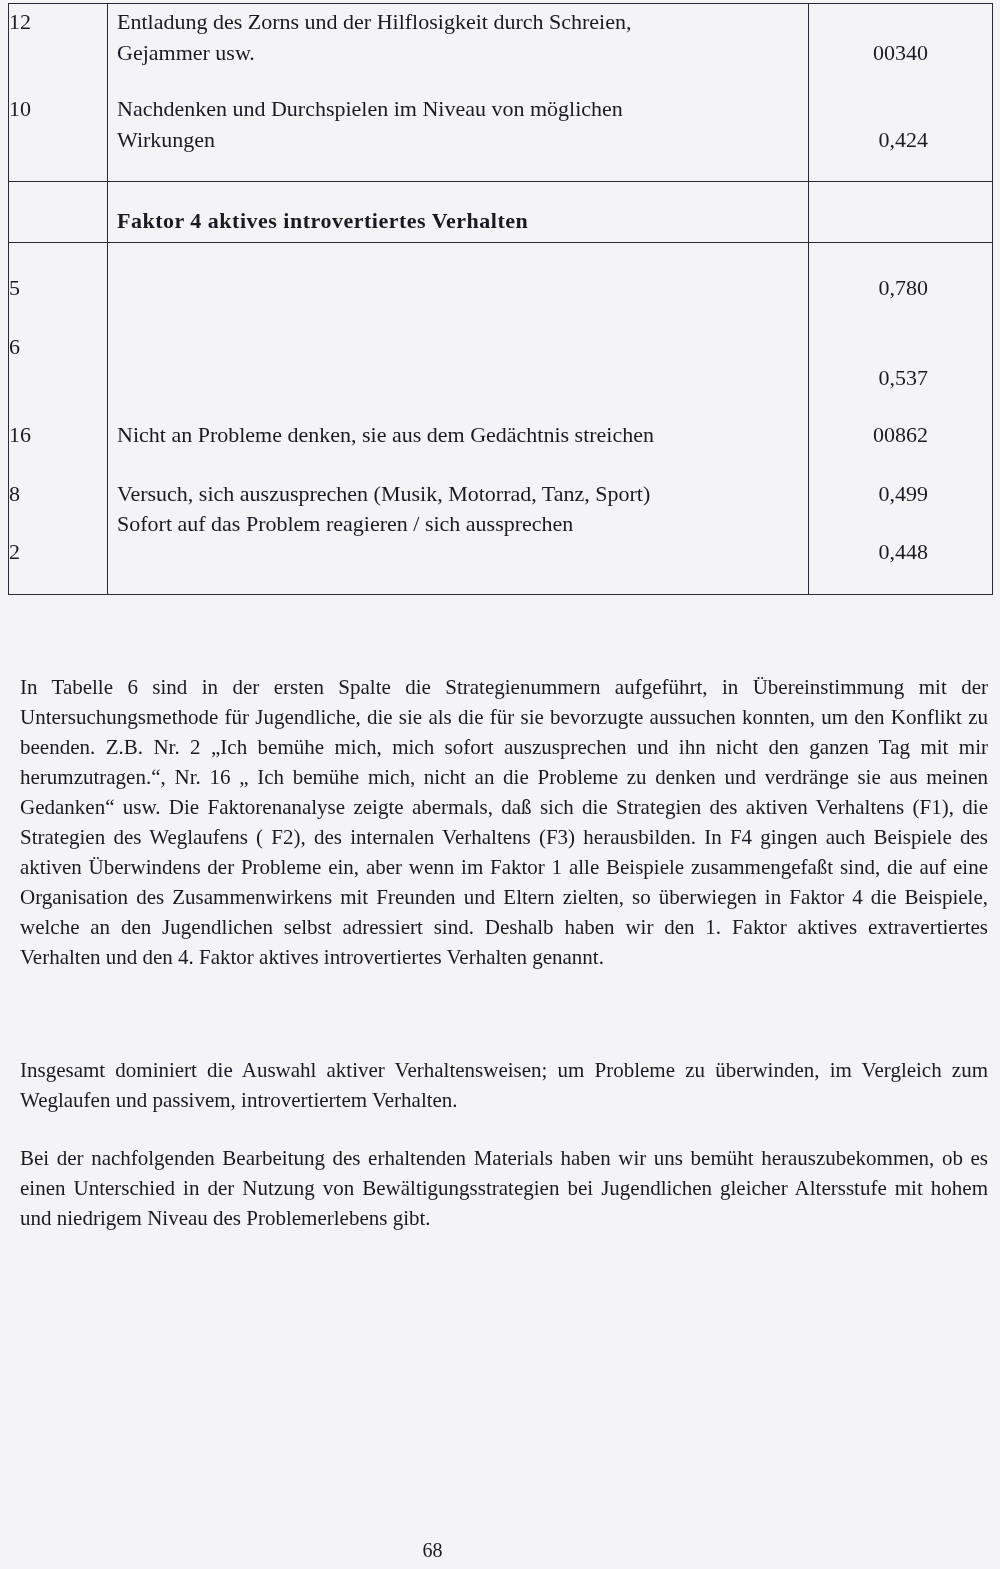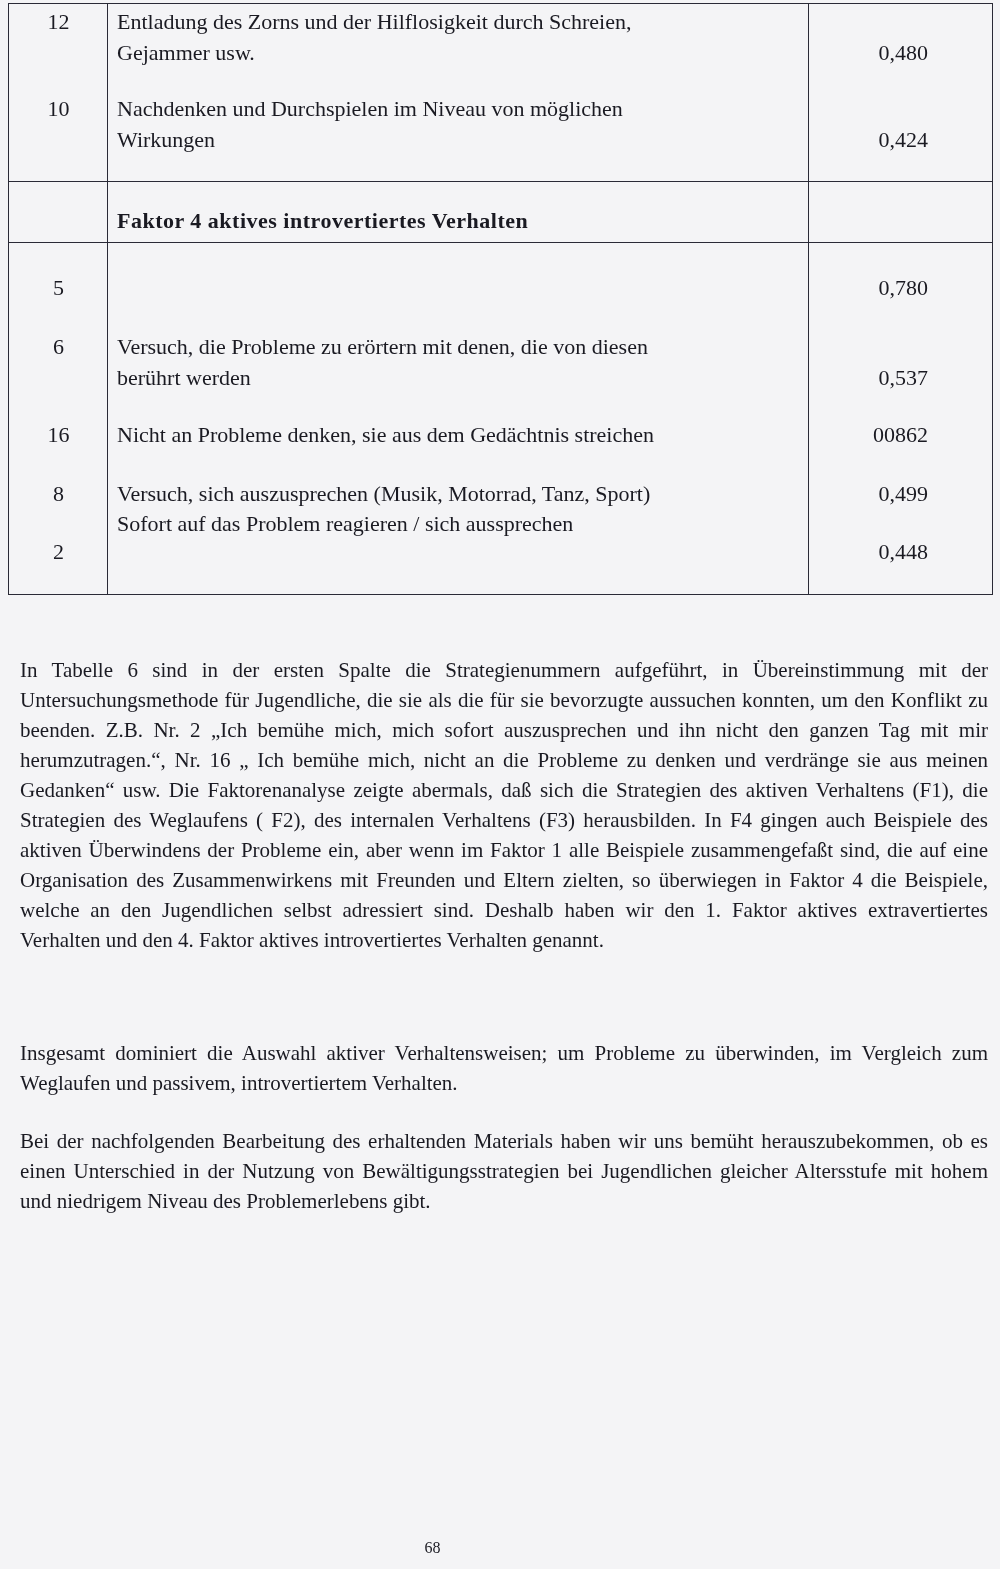"12" .num { text-align: center -> left }
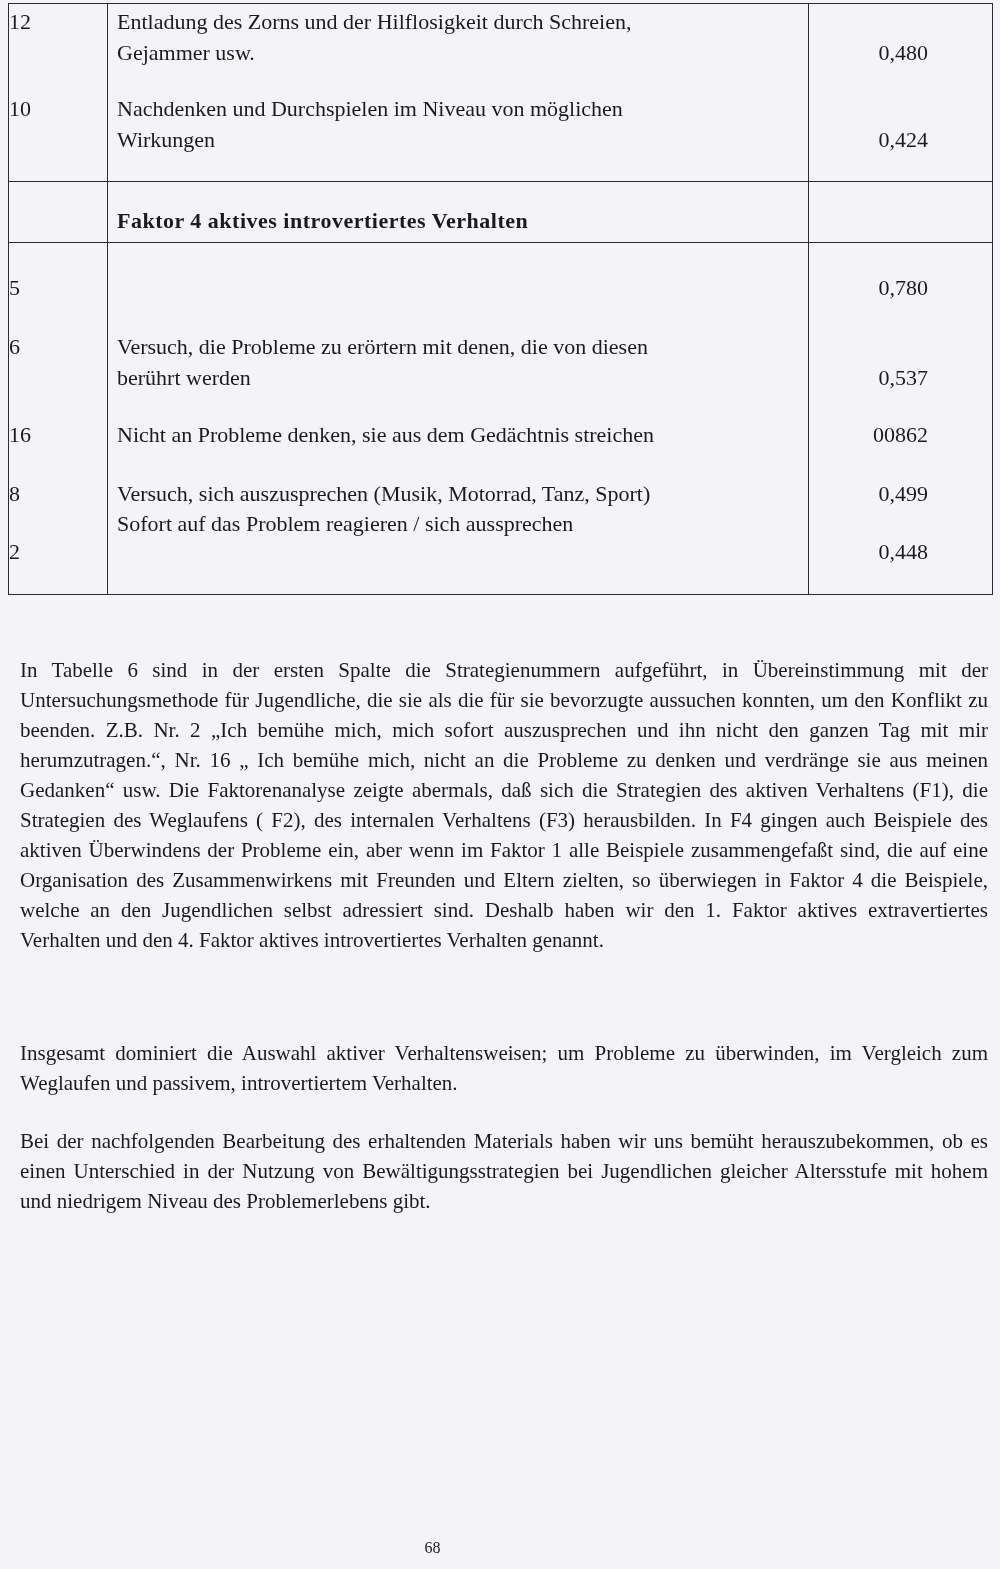"0,480" div.cell { text: 0,480 -> 00340 }
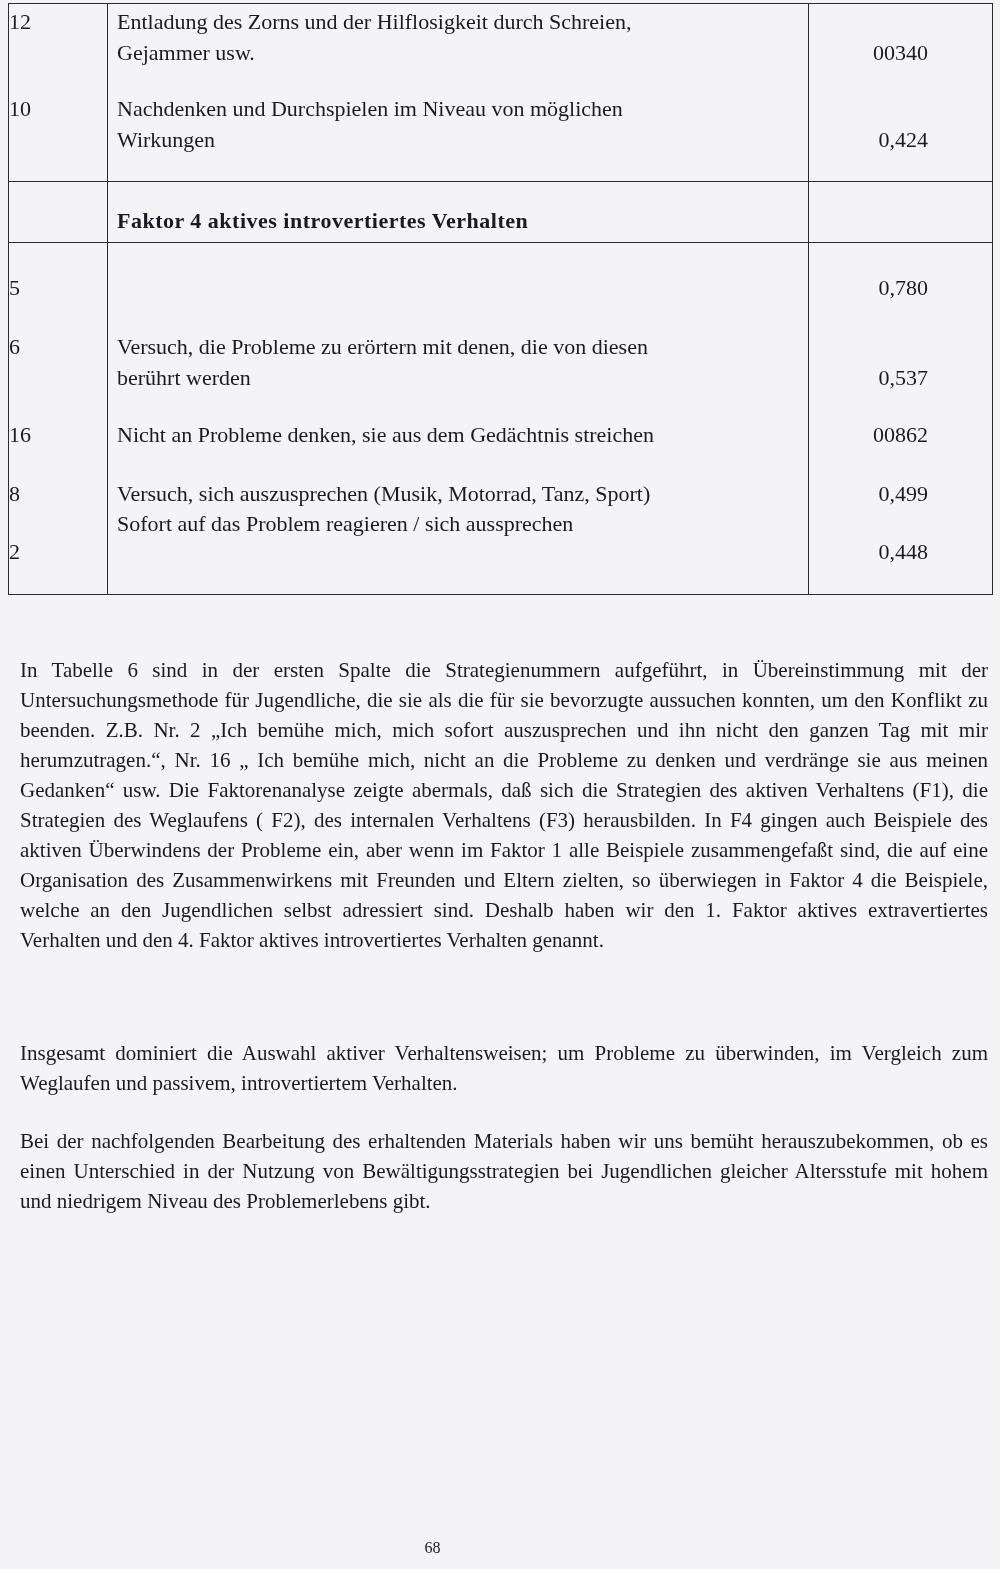"Versuch, die Probleme zu erörtern" div.cell { html: <div> <div>Versuch, die Probleme zu erörtern mit denen, die von diesen</div> <div>berührt werden</div> </div> -> none }
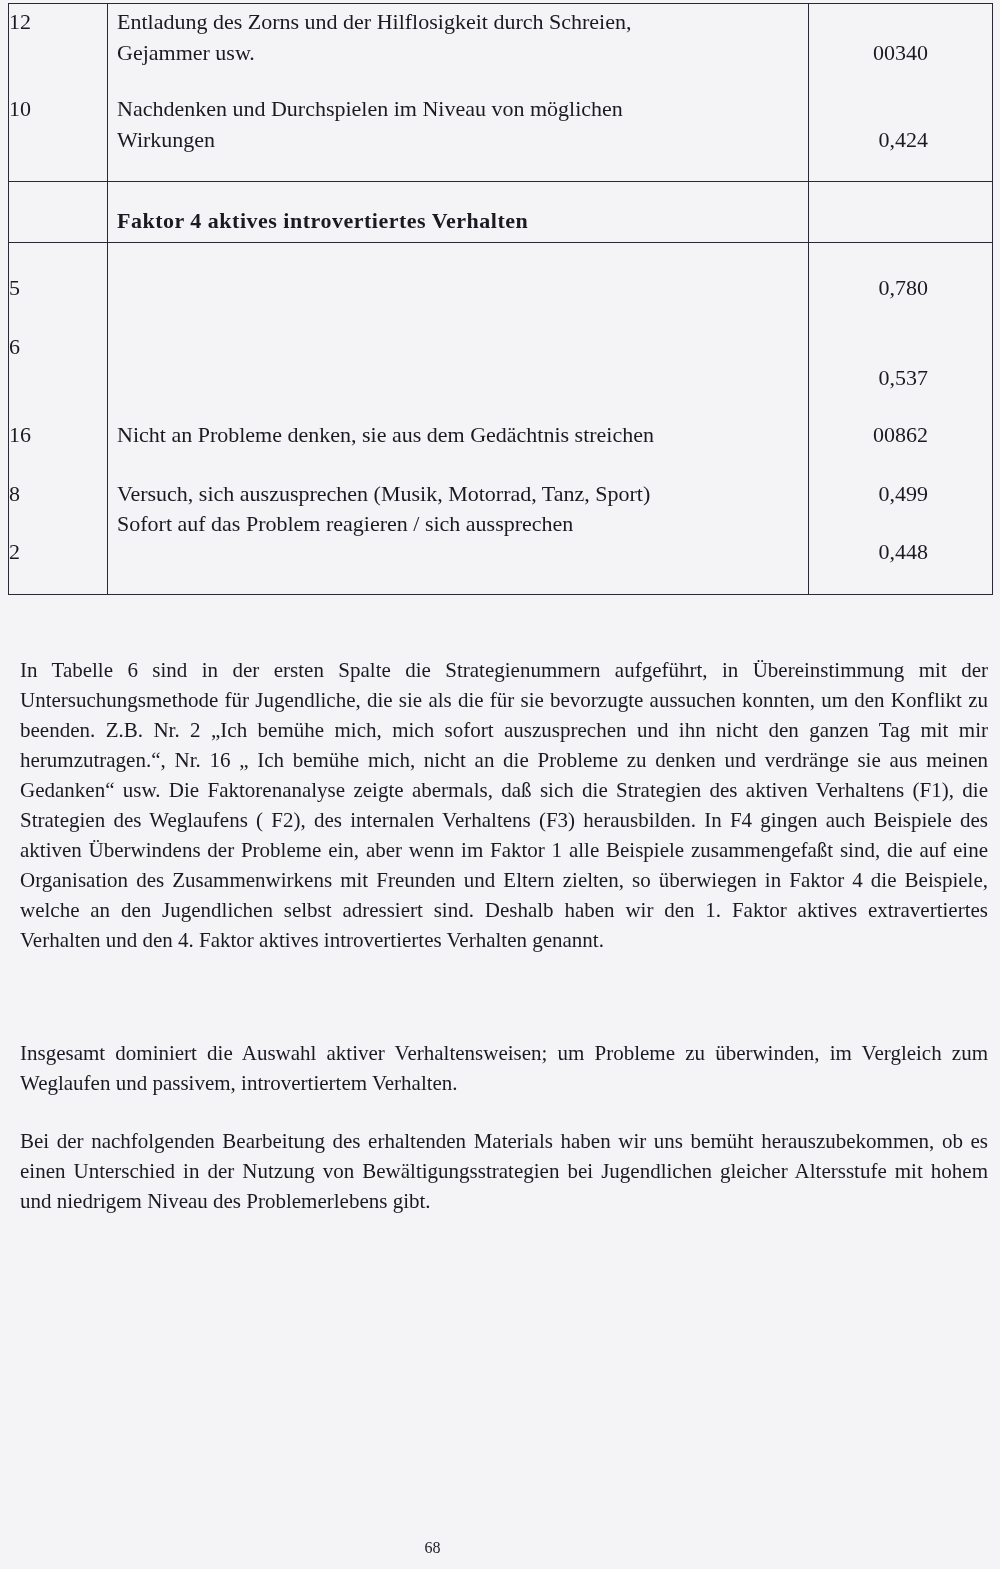"In Tabelle 6 sind in" .para { margin-top: none -> 17px }
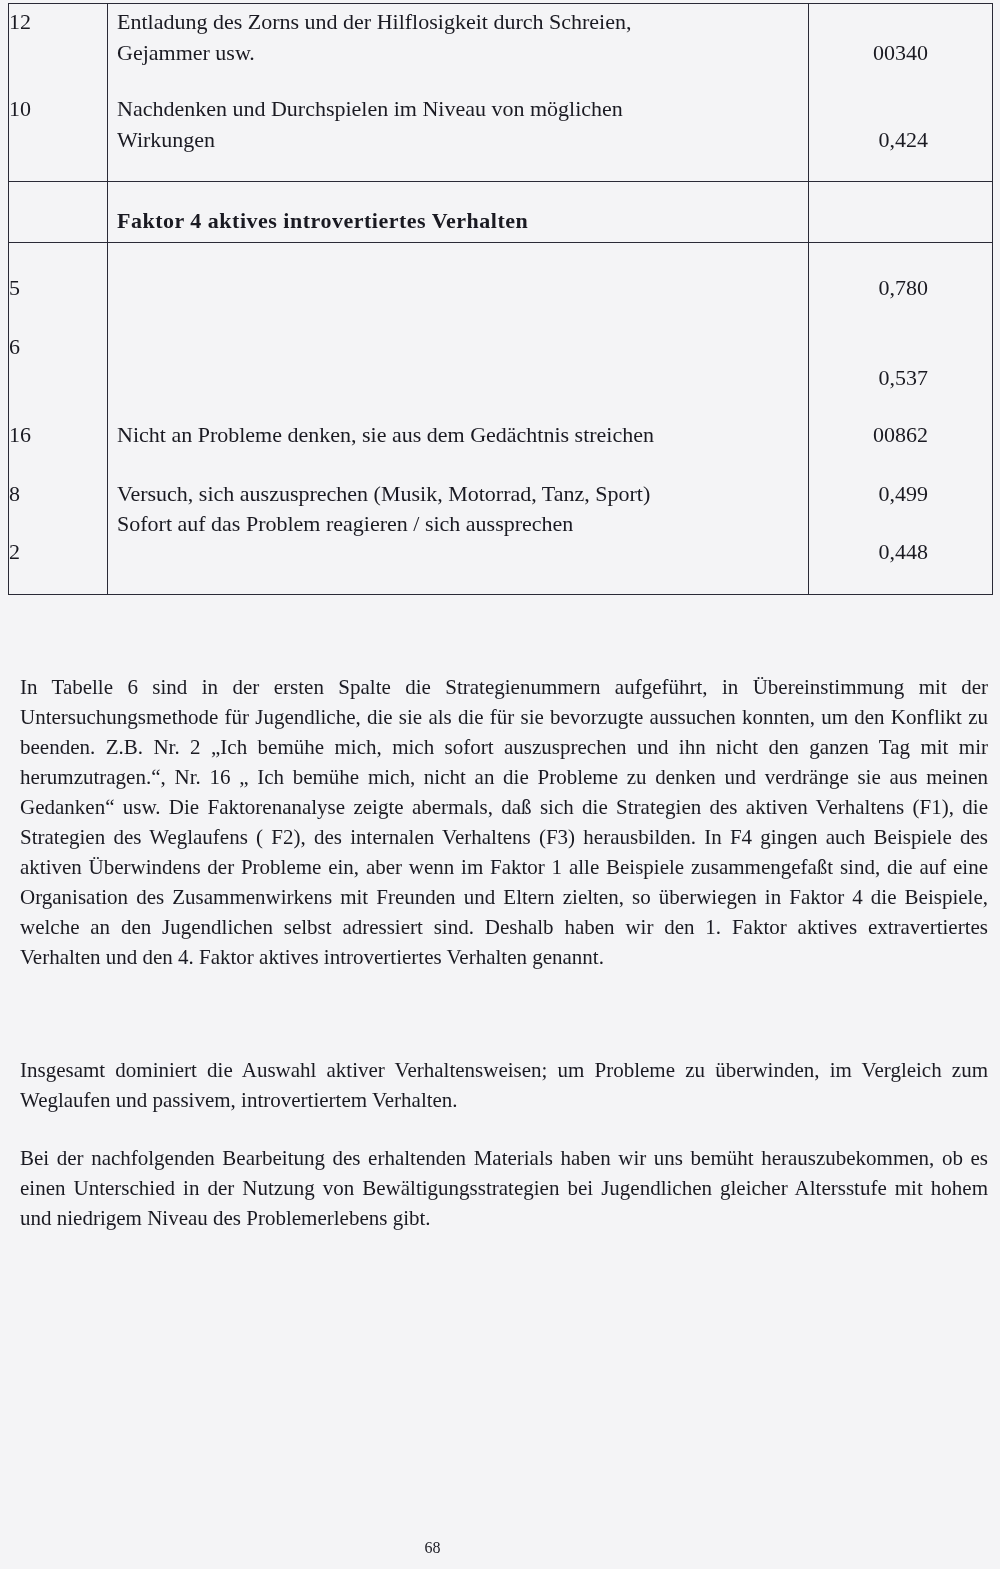"68" .pagenum { font-size: 16px -> 20px }
